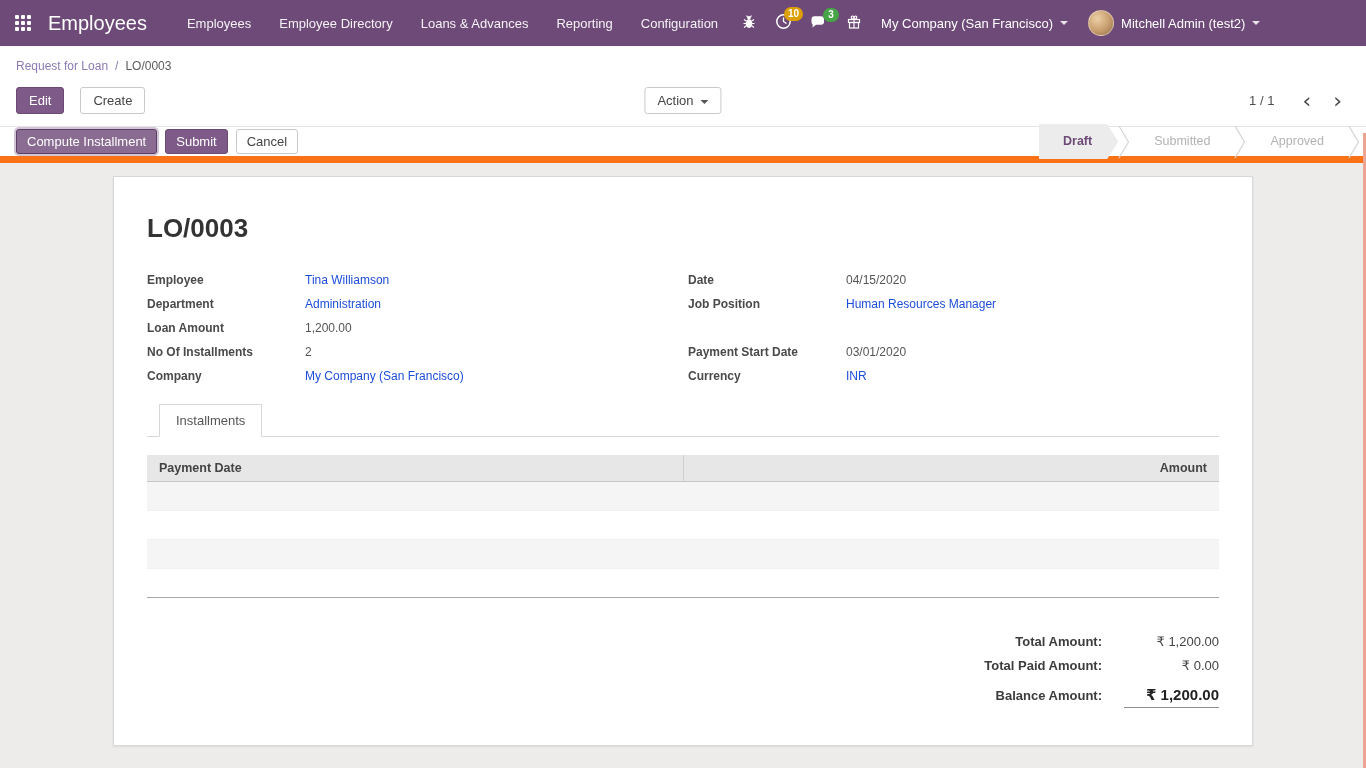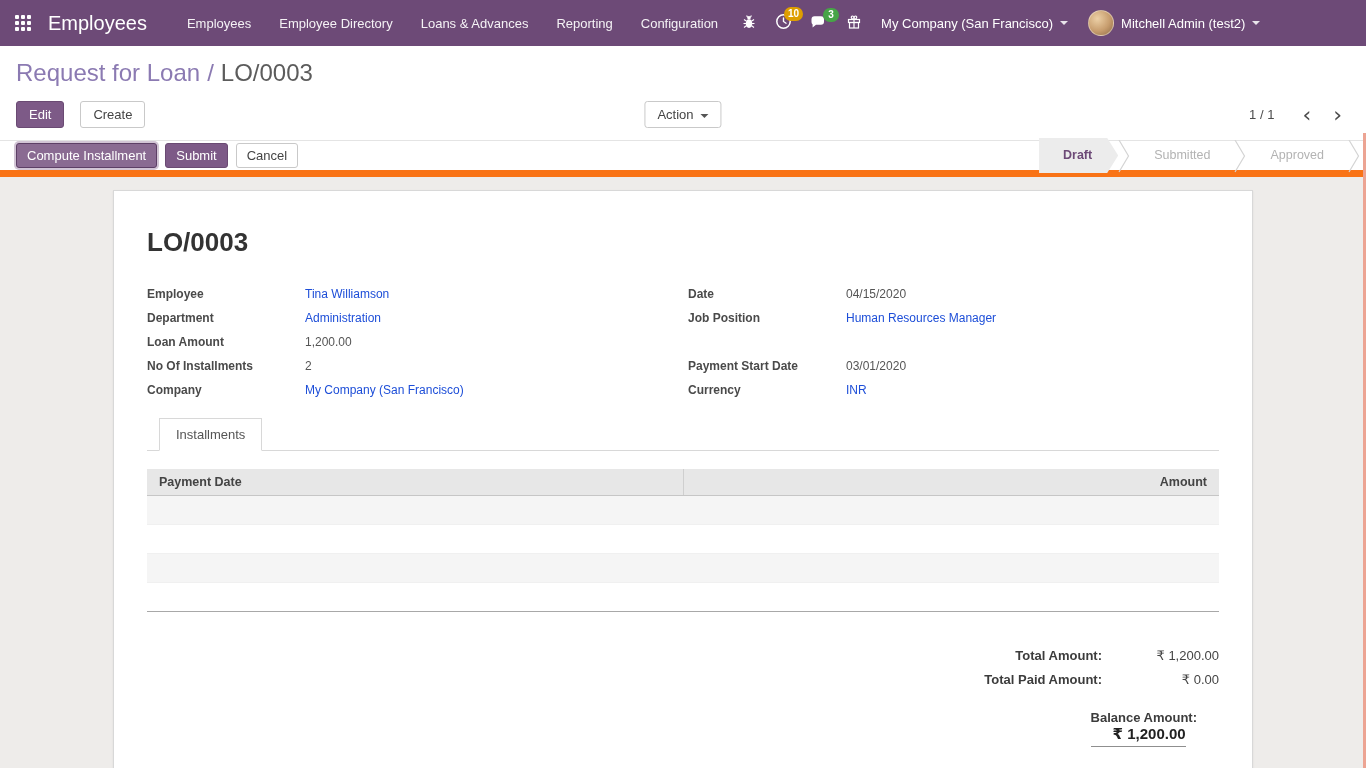"Request for Loan" .breadcrumb-bar { font-size: 24px -> 12px }
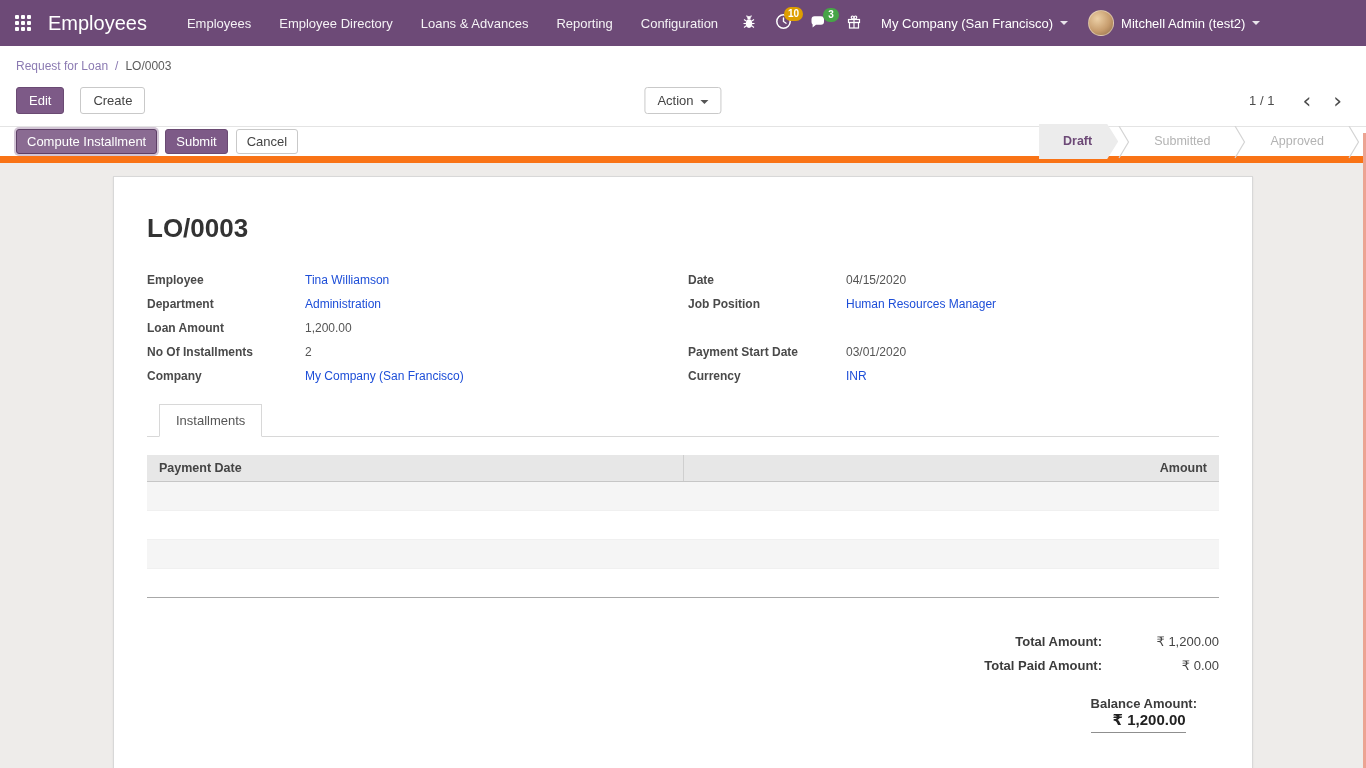"Balance Amount:" .trow.balance { flex-direction: column -> none; margin-top: 14px -> 4px }
